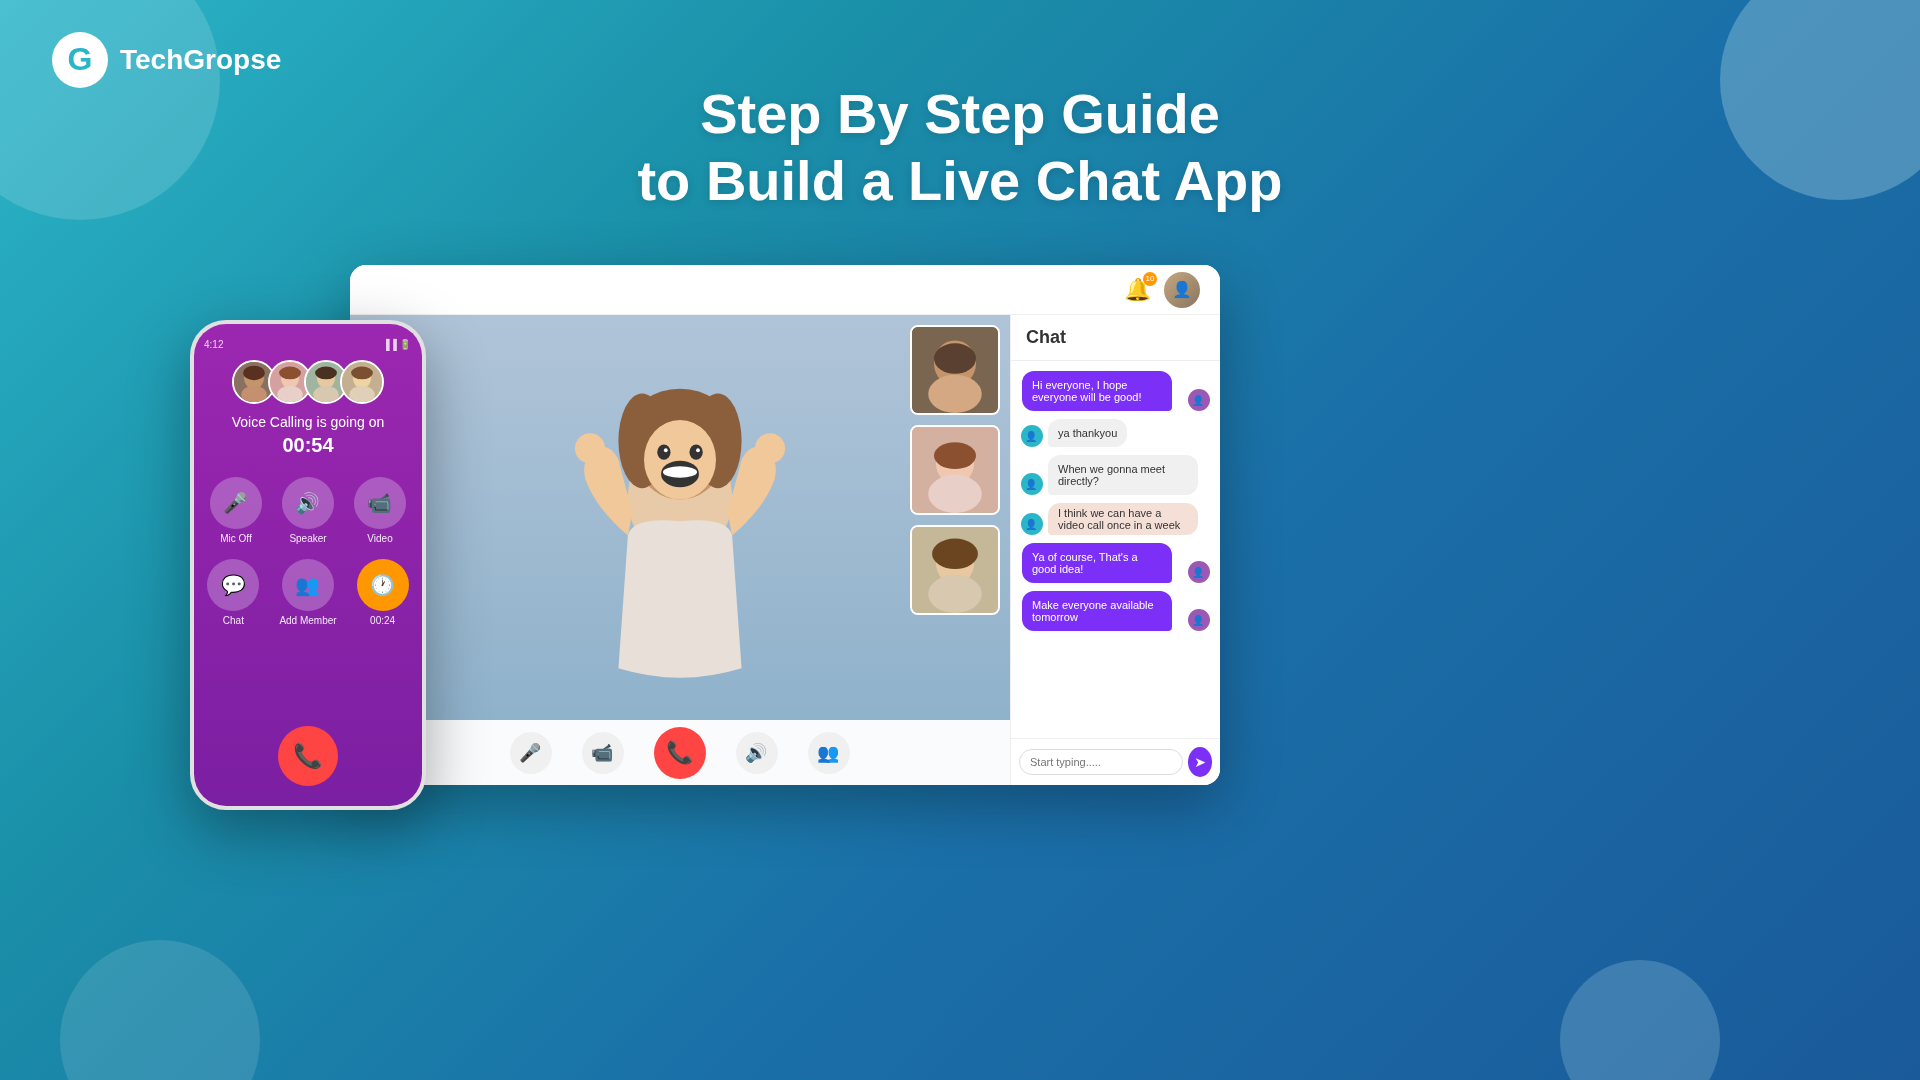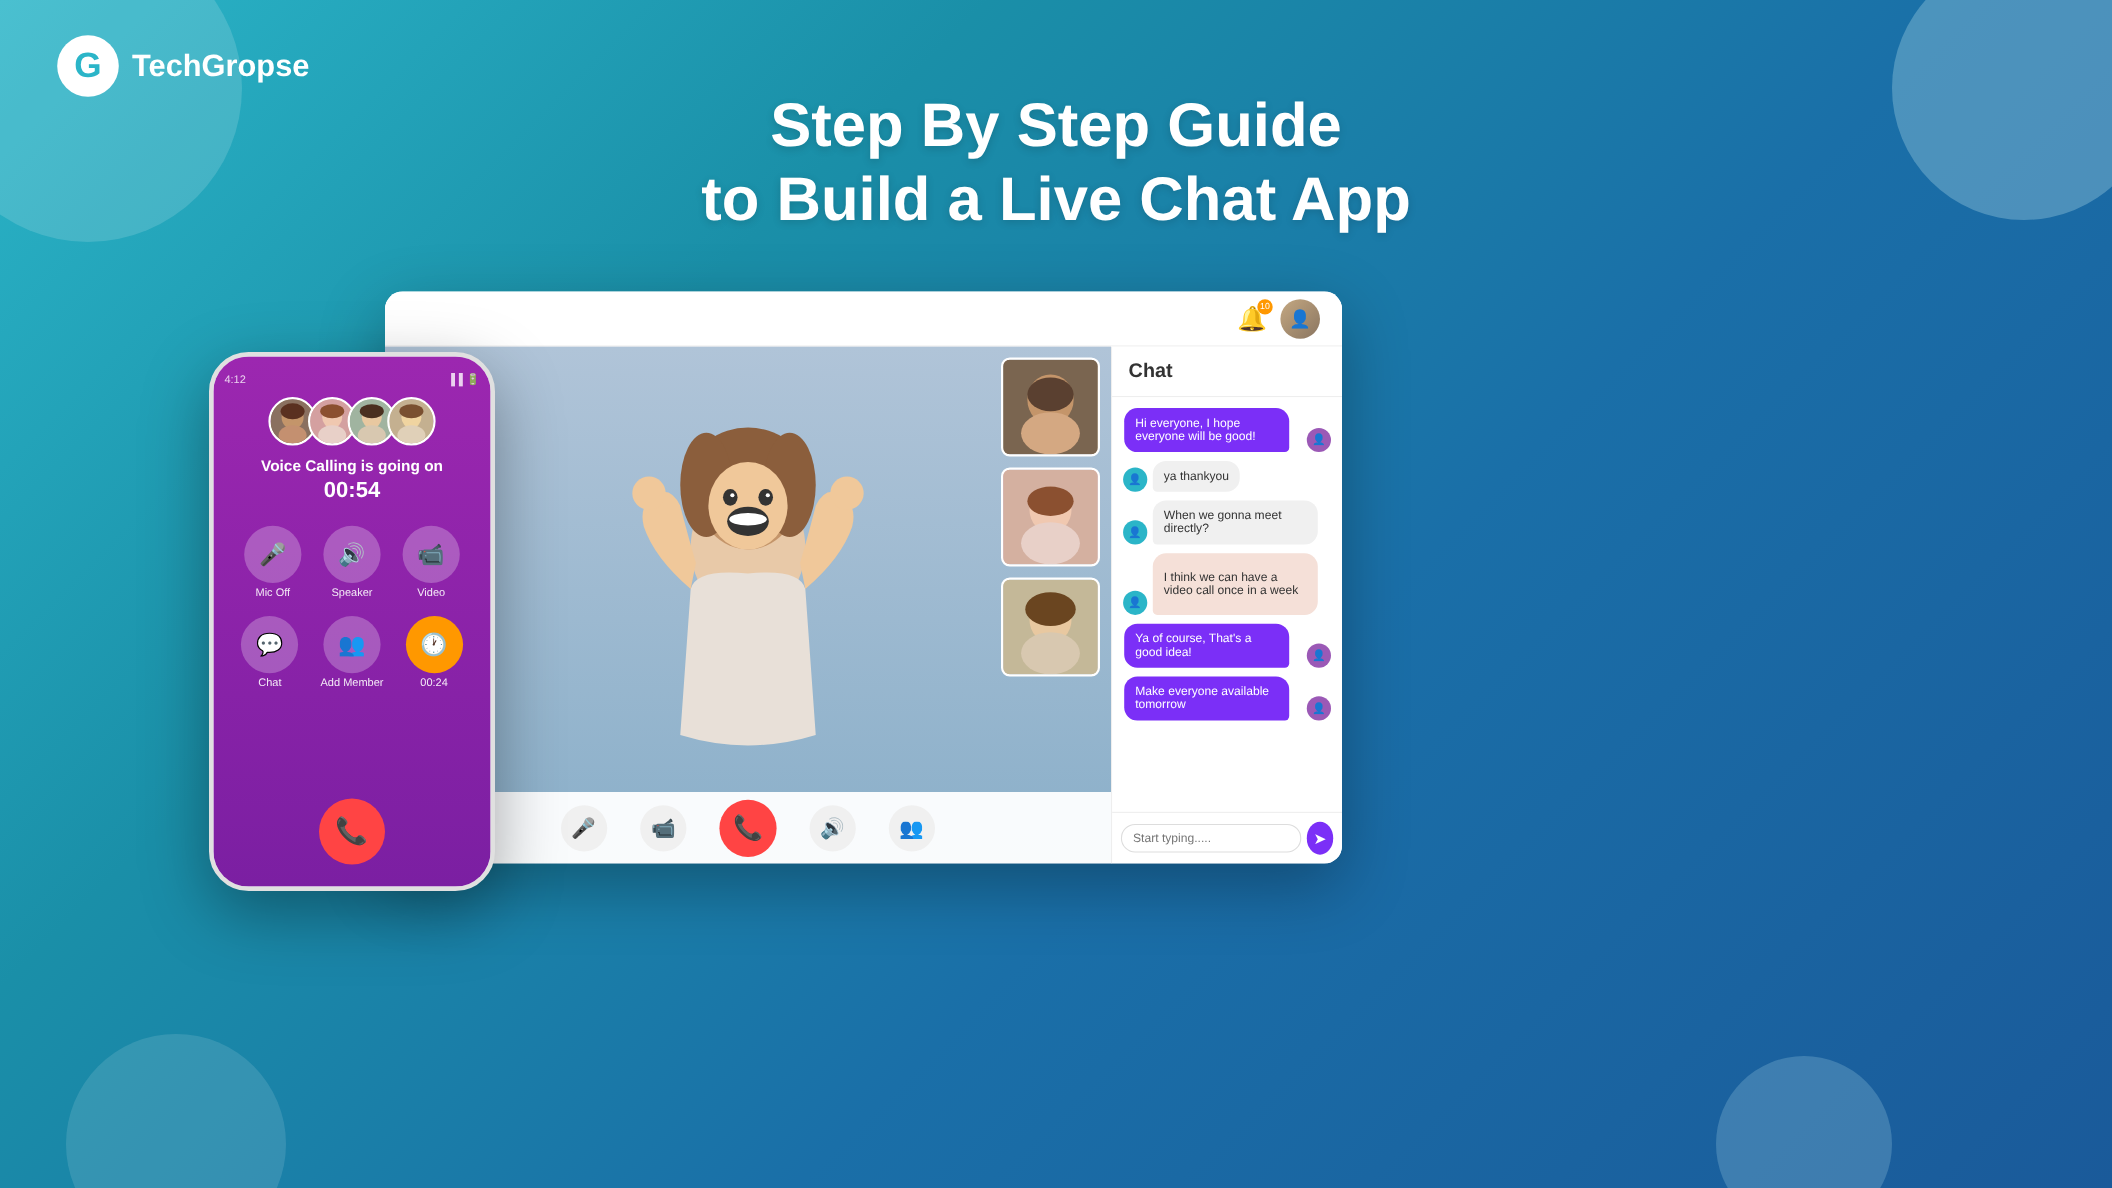"4:12" .phone-mockup { width: 260px -> 236px }
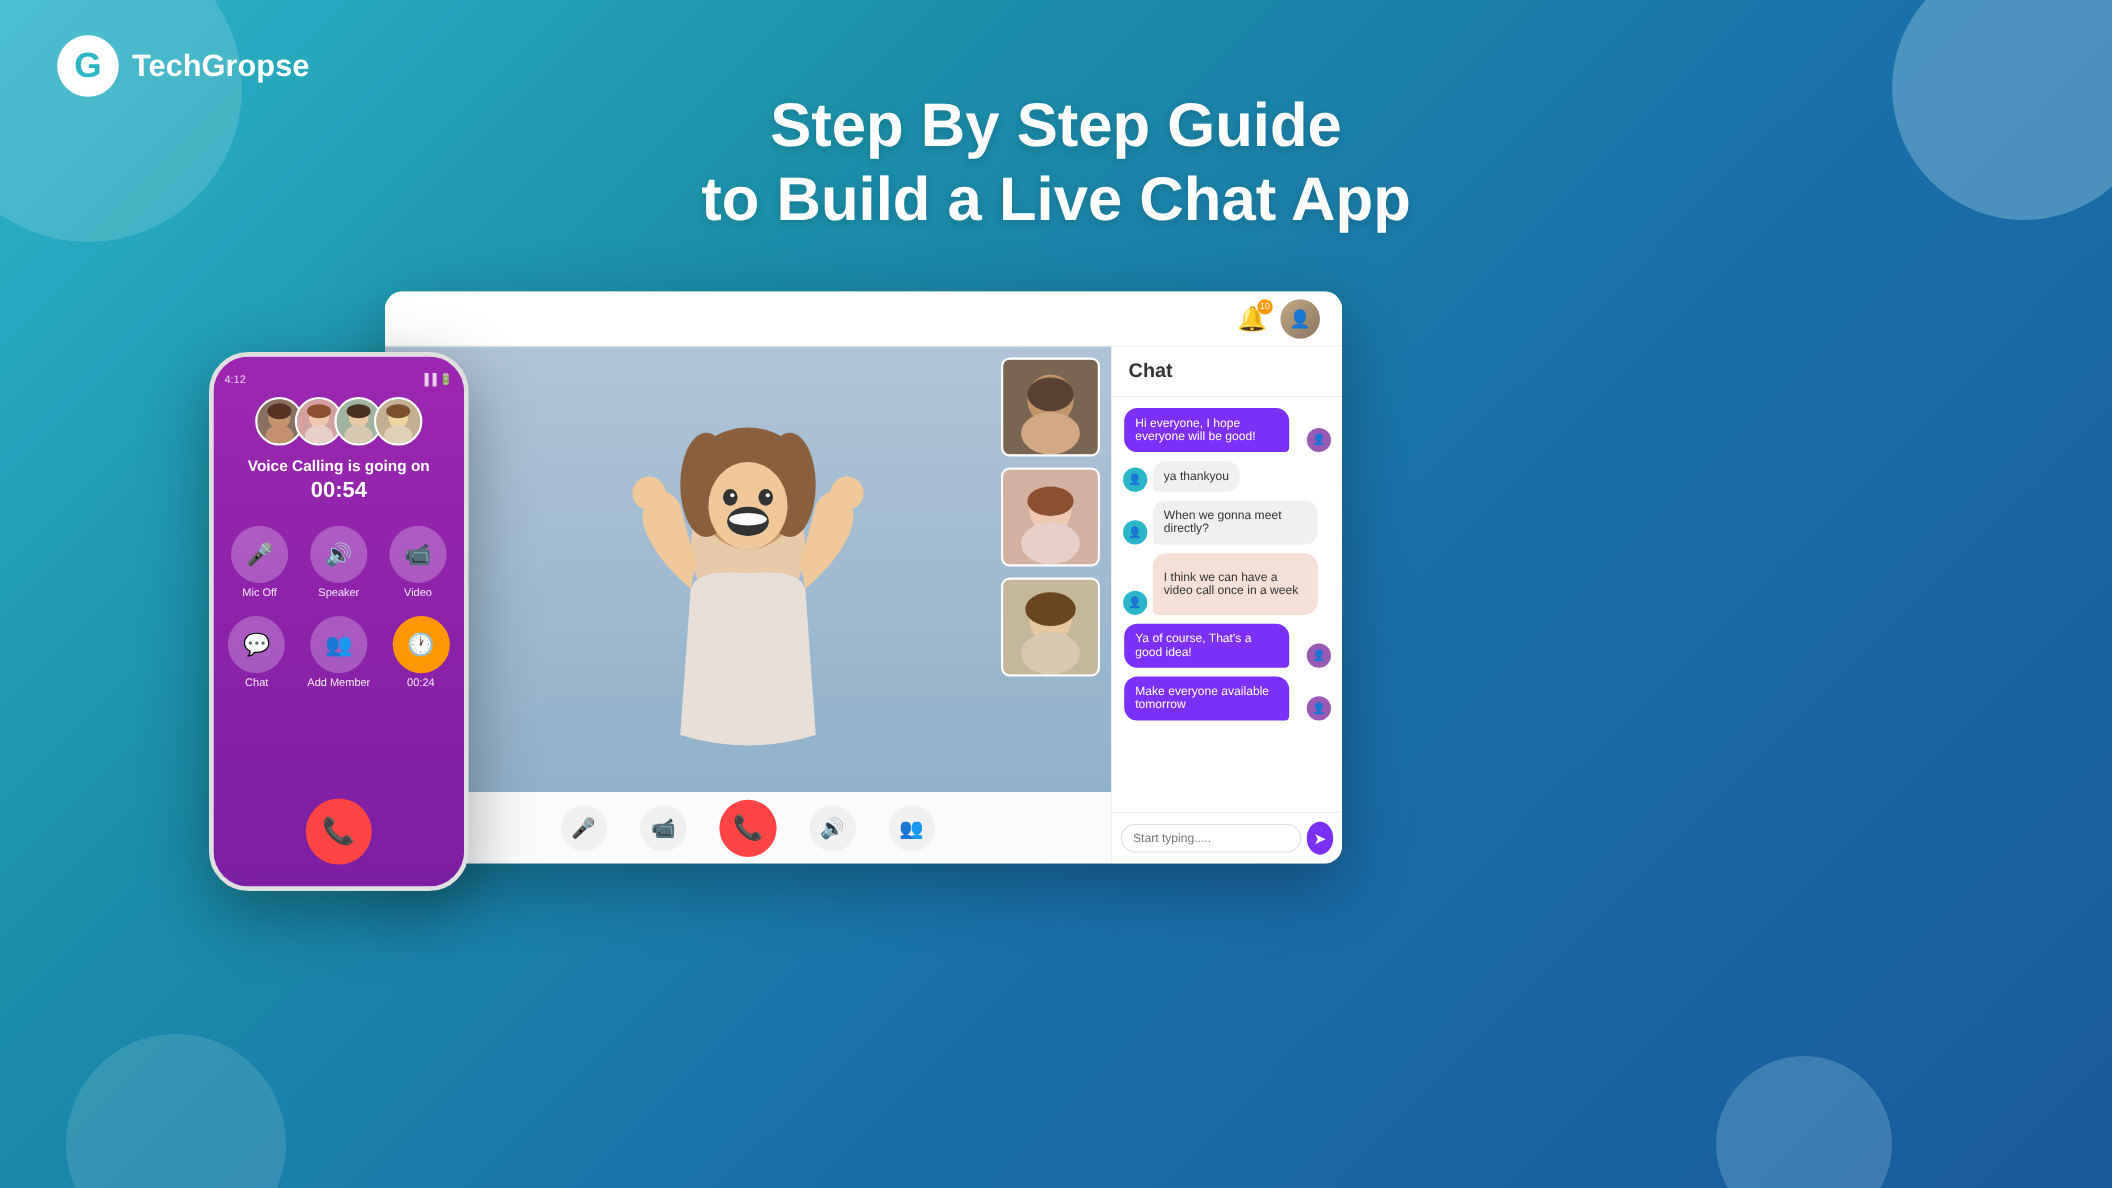"Voice Calling is going on" .phone-calling-text { font-weight: 700 -> 400 }
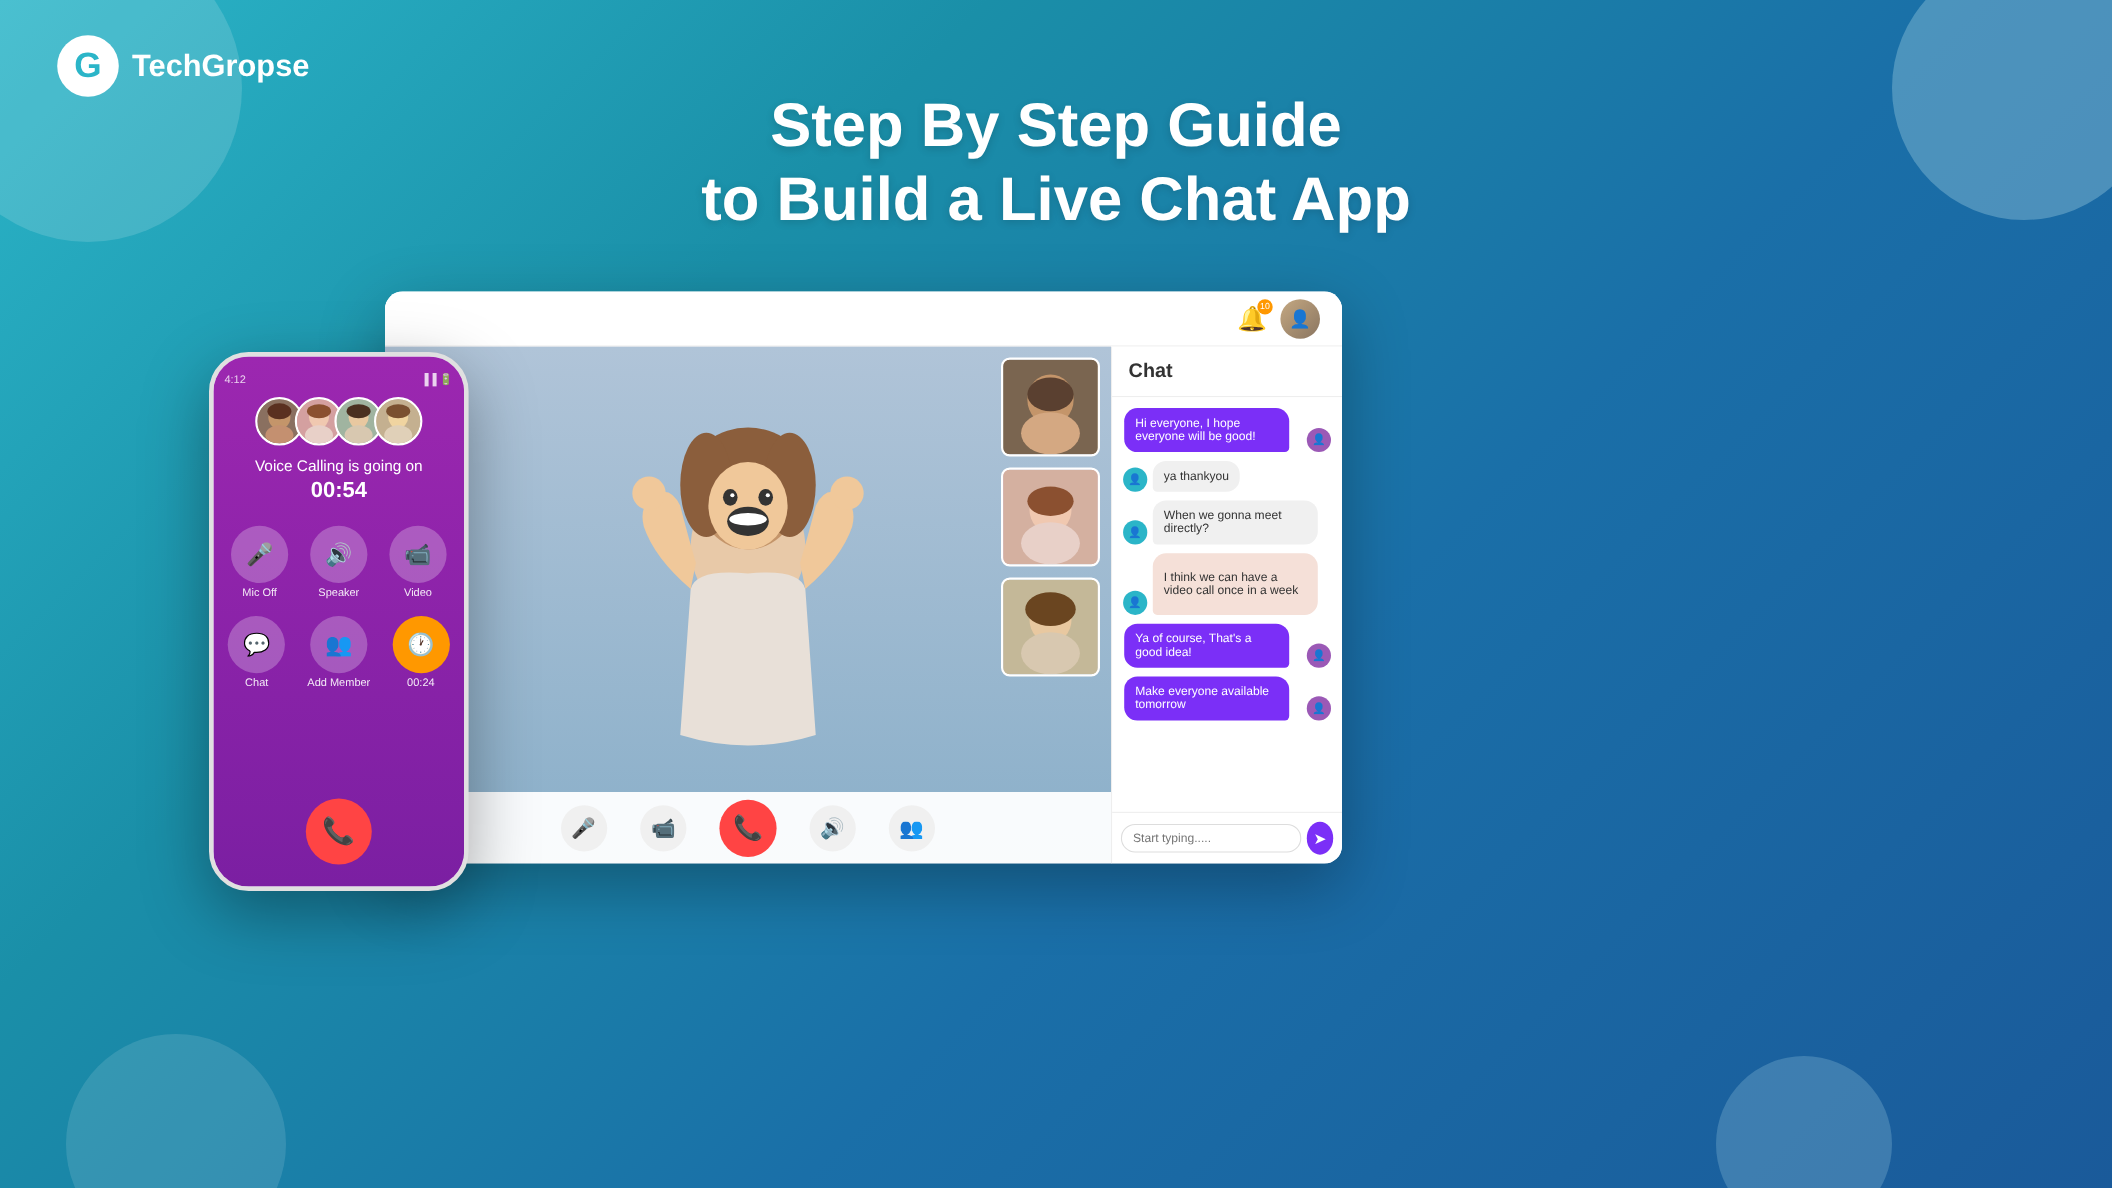"I think we can have" .msg-bubble-peach { padding: 16px 10px -> 4px 10px }
